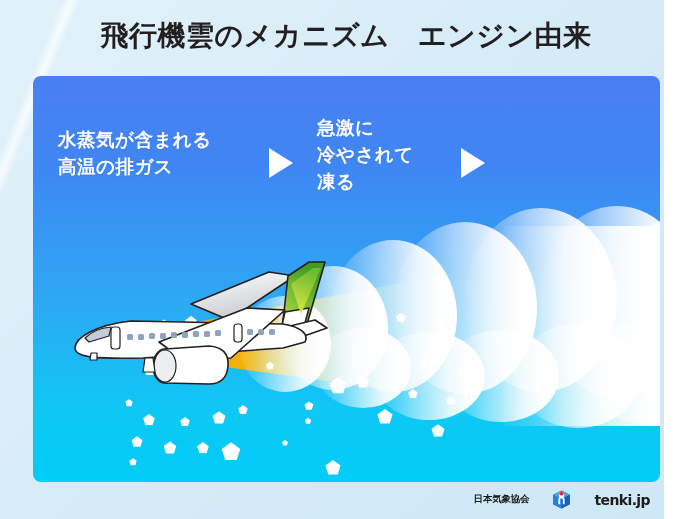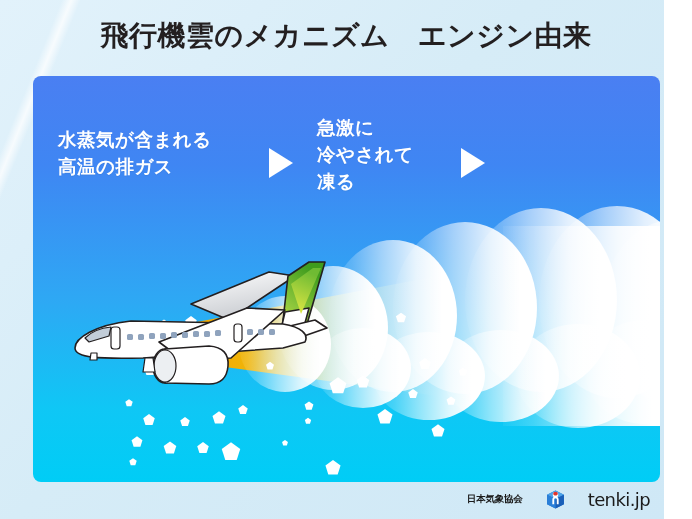"tenki.jp" .footer-brand { font-size: 18px -> 14px; font-weight: normal -> bold }
